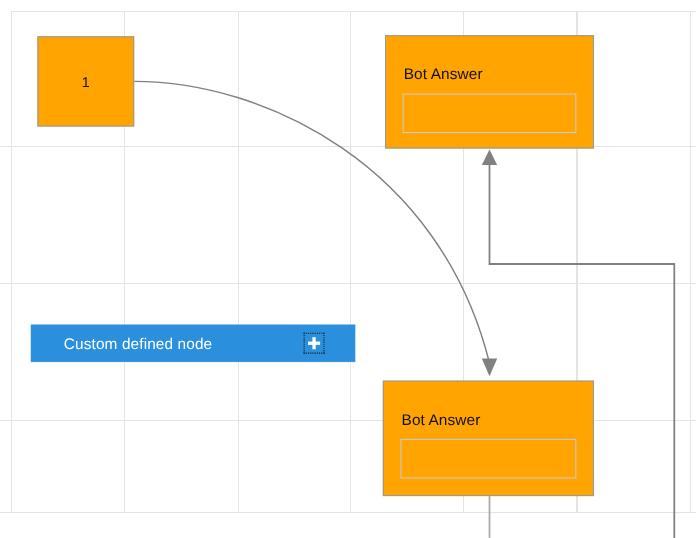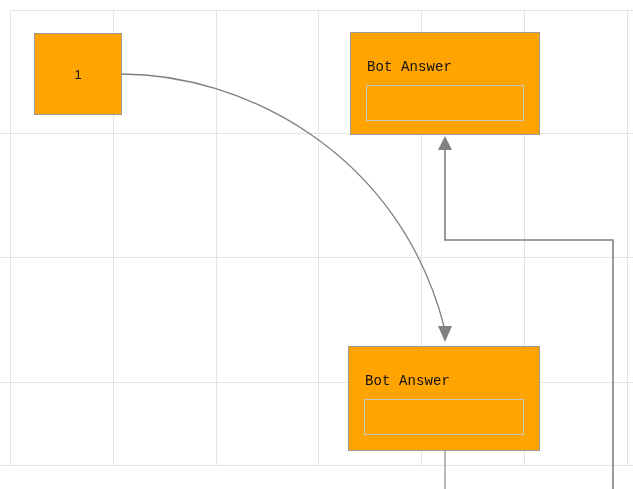"Bot Answer" .node-card { font-family: Liberation Mono, monospace -> none }
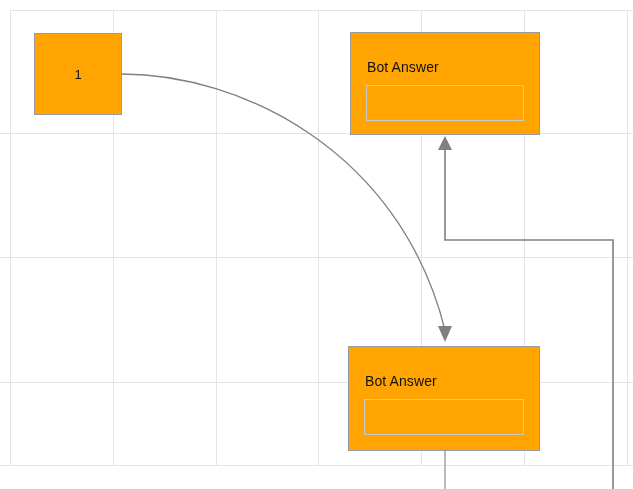"Custom defined node" div { html: none -> <div> <span>Custom defined node</span> <span> <span></span> <span></span> </span> </div> }
